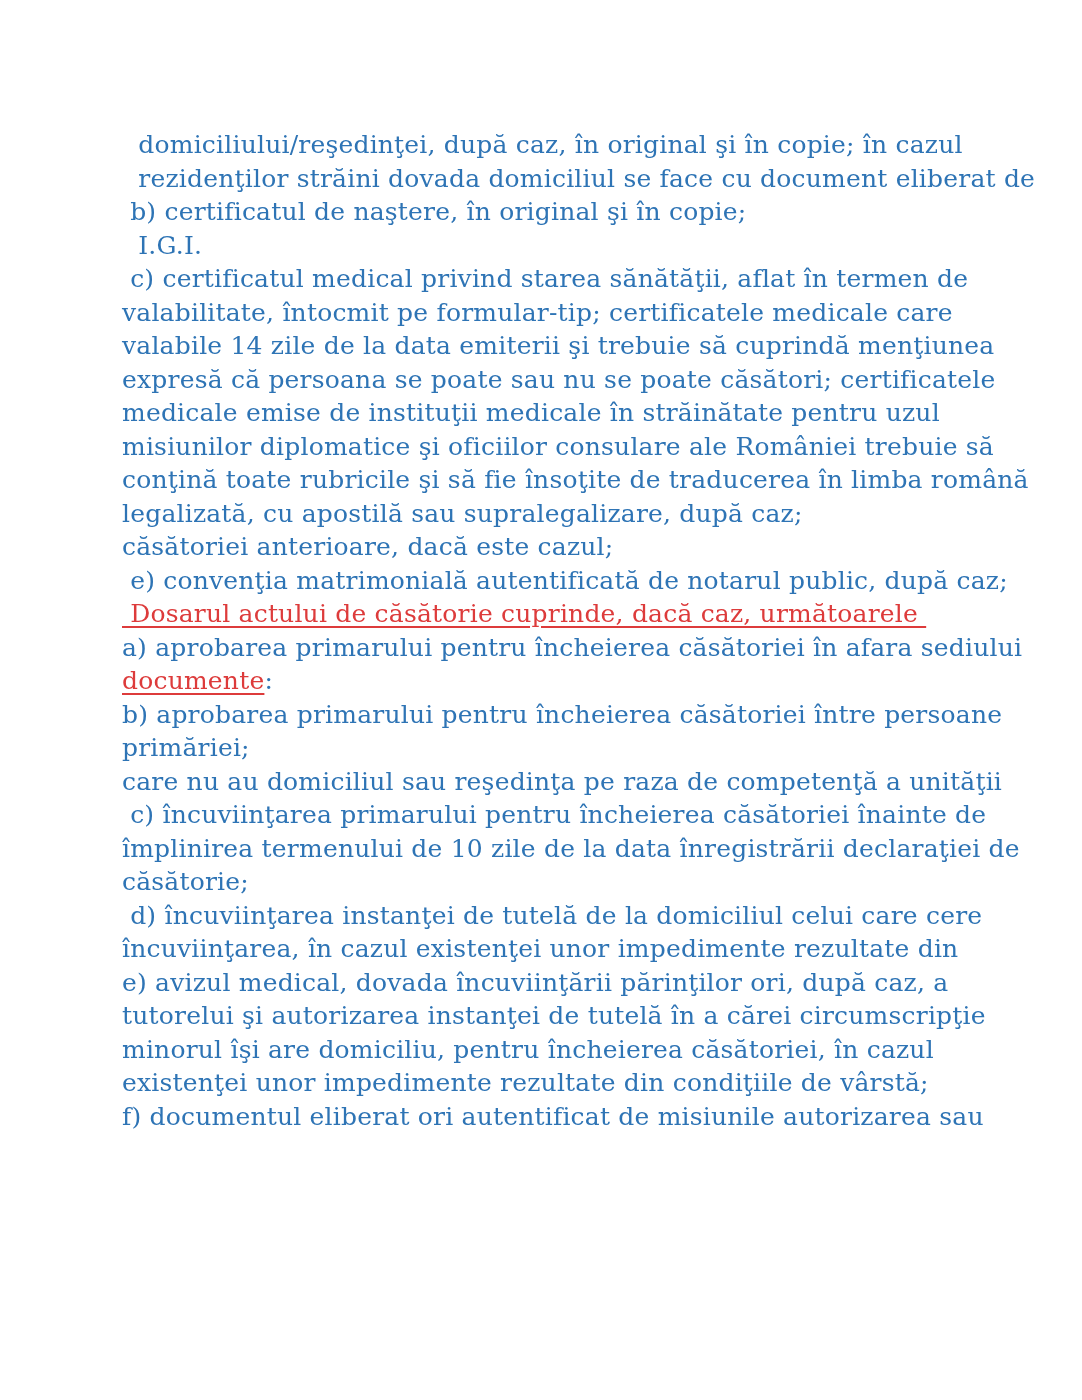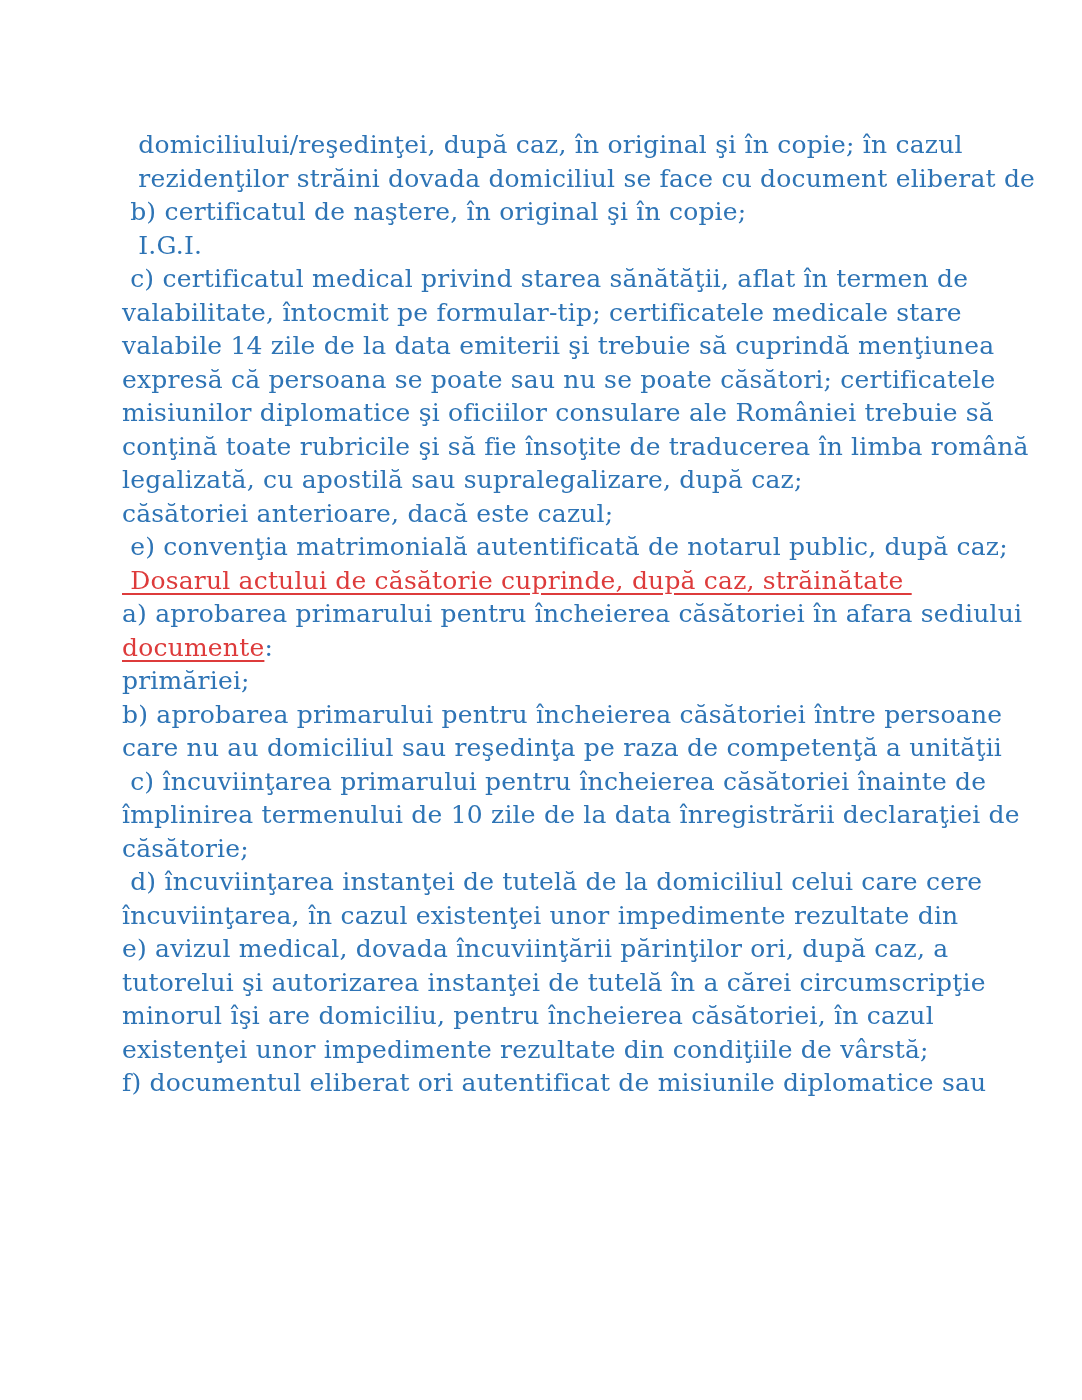"valabilitate, întocmit pe formular-tip;" span.seg-blue { text: stare -> care }
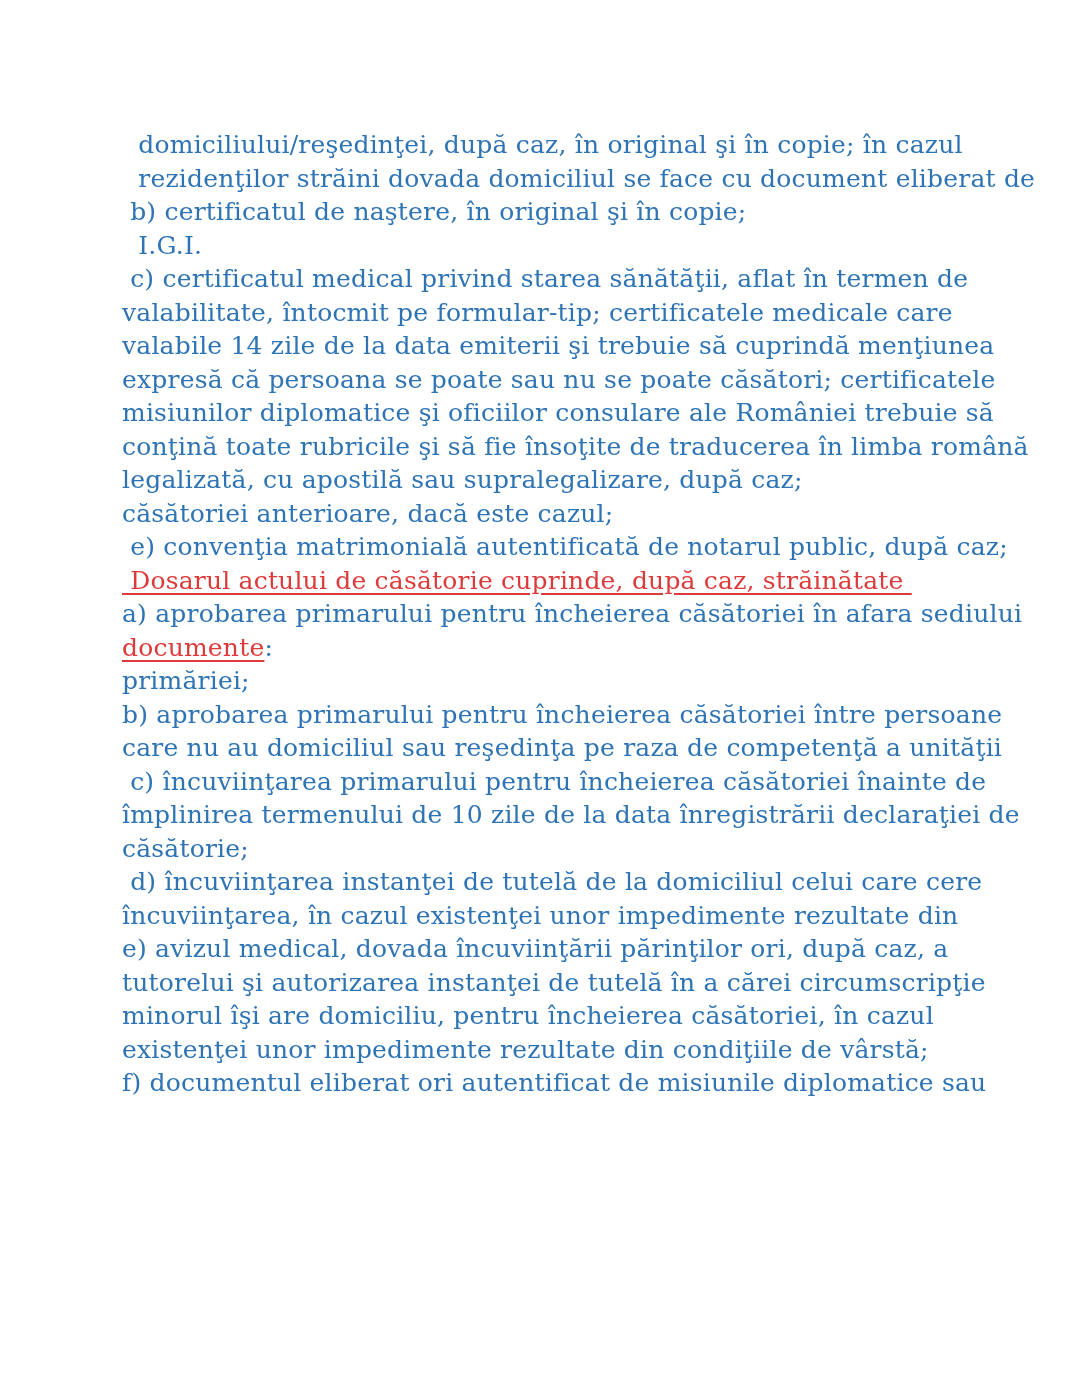"medicale emise de instituţii medicale" div.line { html: none -> <div><span>medicale emise de instituţii medicale în străinătate pentru uzul</span></div> }
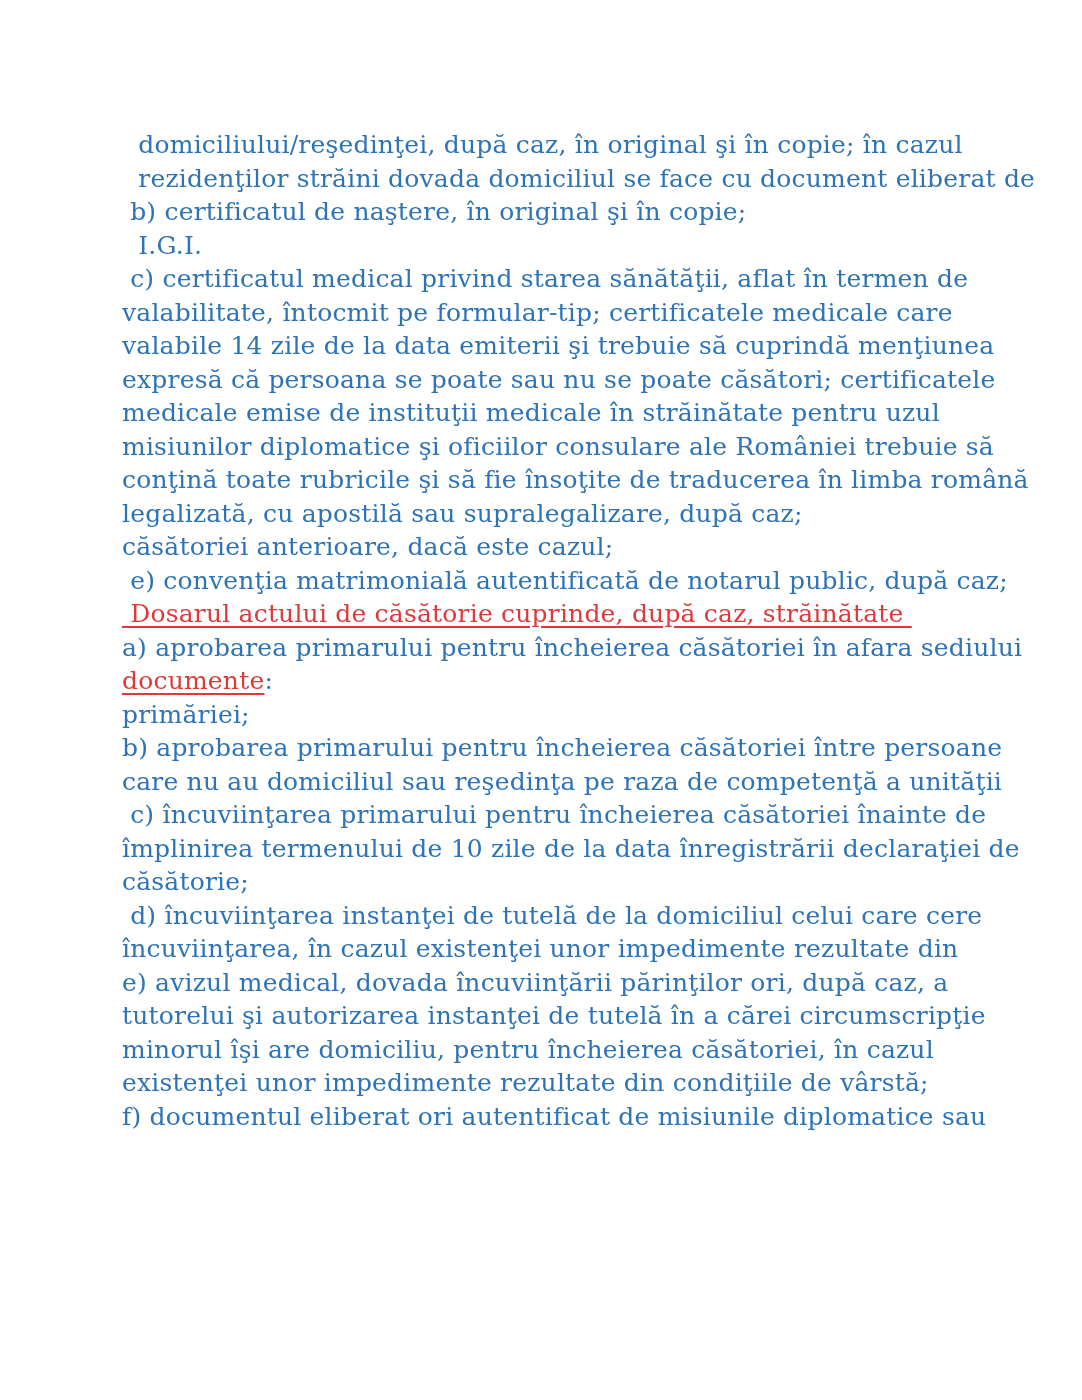"Dosarul actului de căsătorie cuprinde," span.seg-red-underline { text: după caz, străinătate -> dacă caz, următoarele }
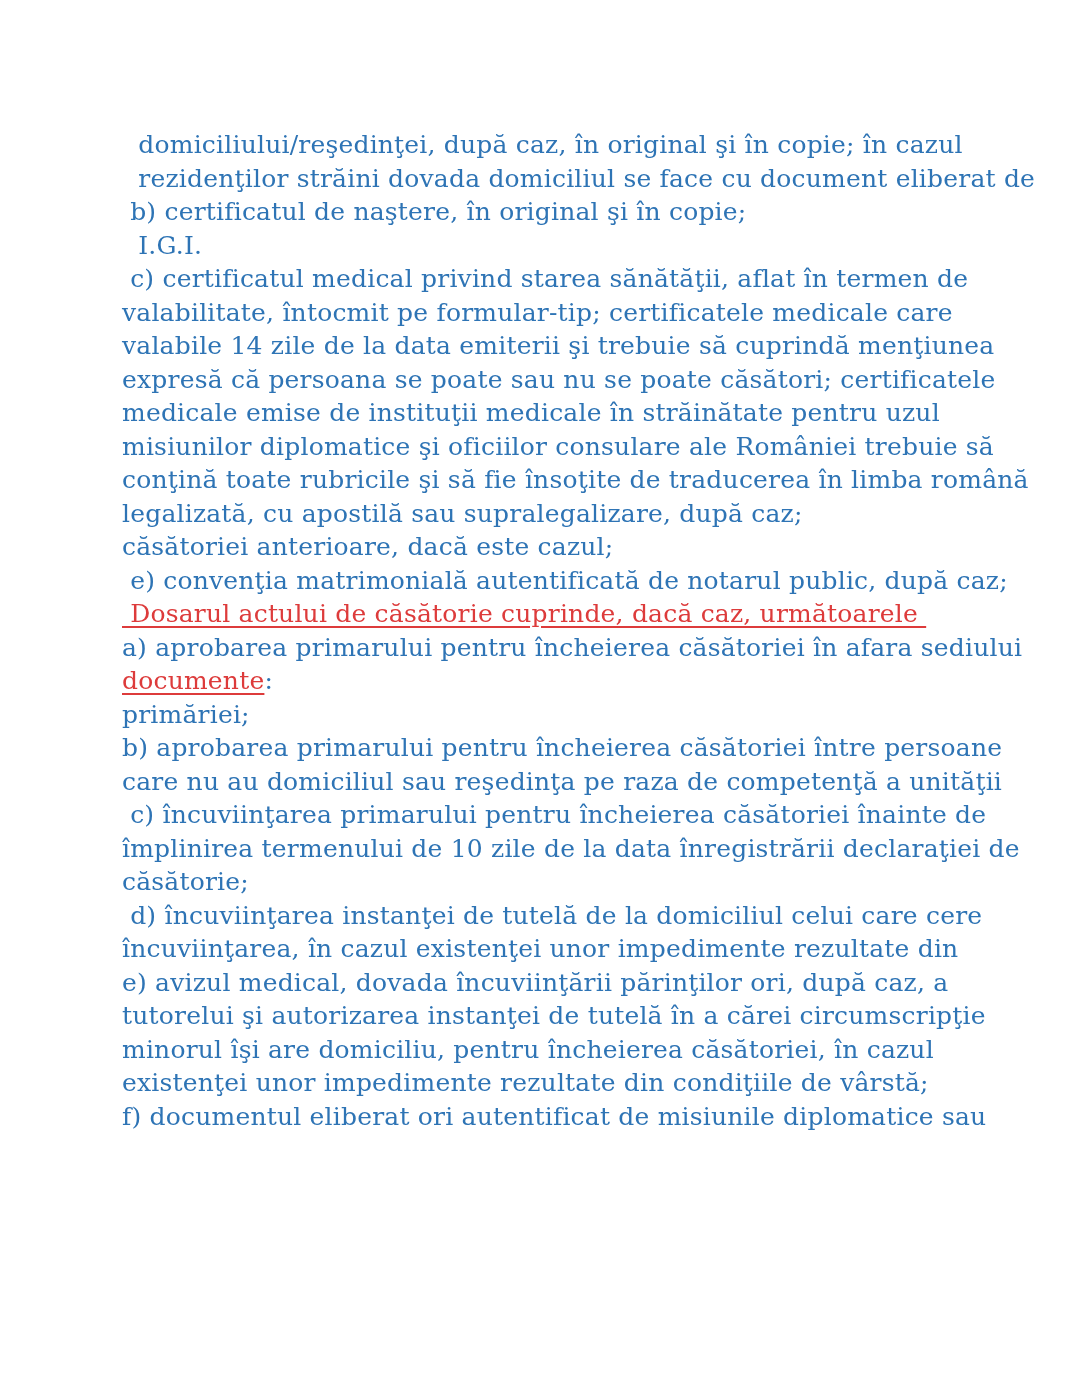"primăriei;" div.line { order: before "b) aprobarea primarului pentru" -> after "b) aprobarea primarului pentru" }
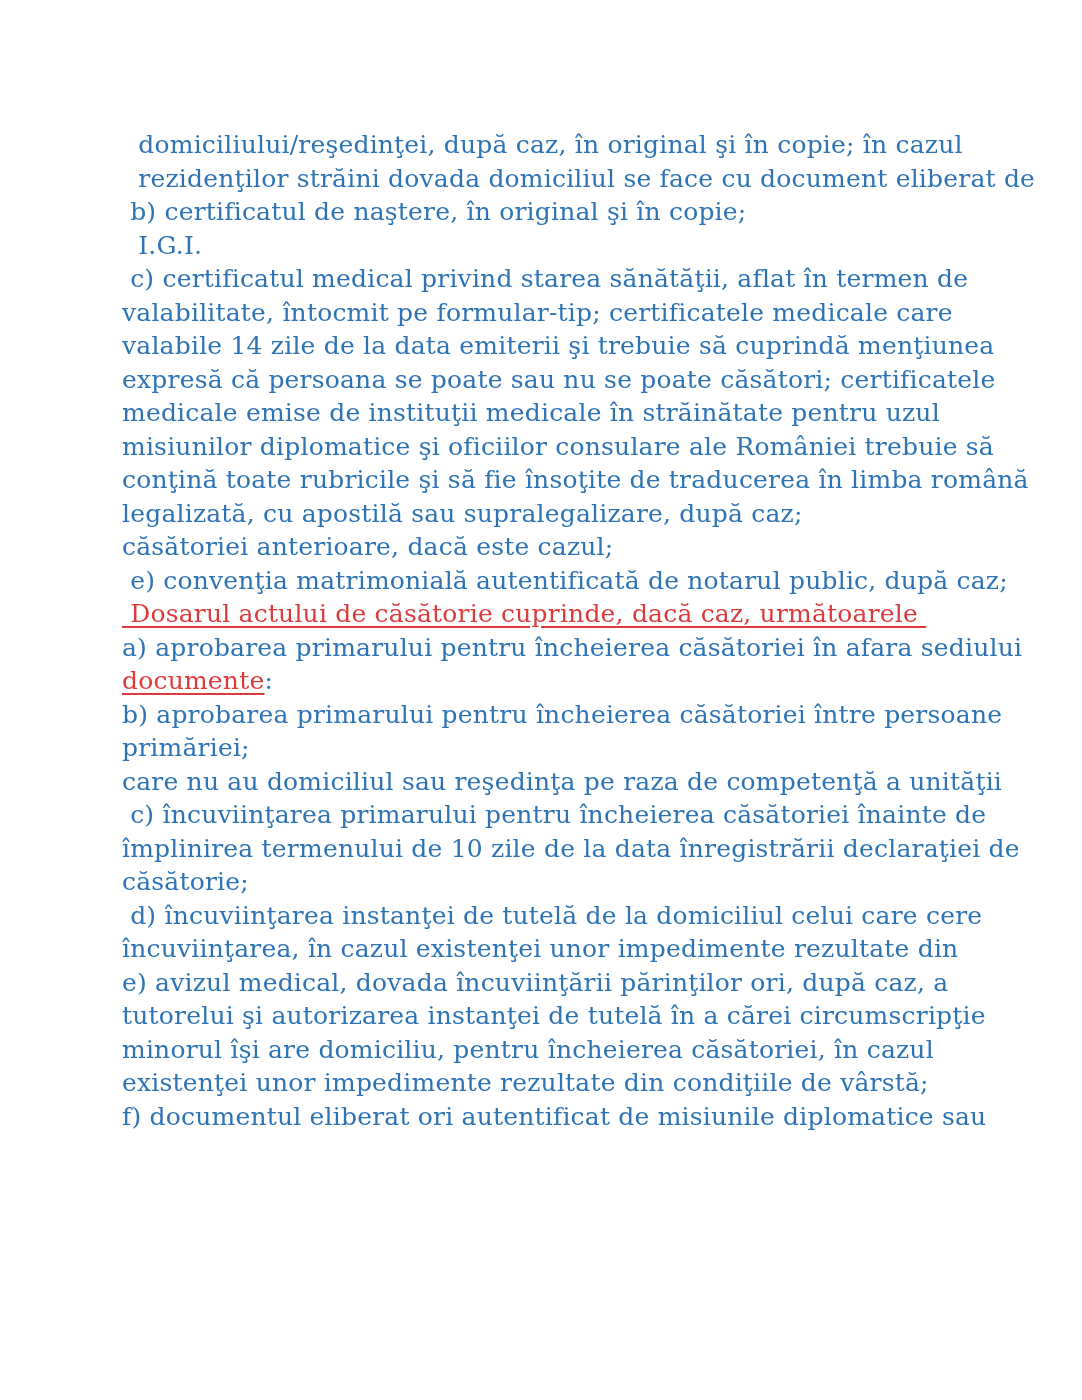"f) documentul eliberat ori autentificat" span.seg-blue { text: diplomatice -> autorizarea }
